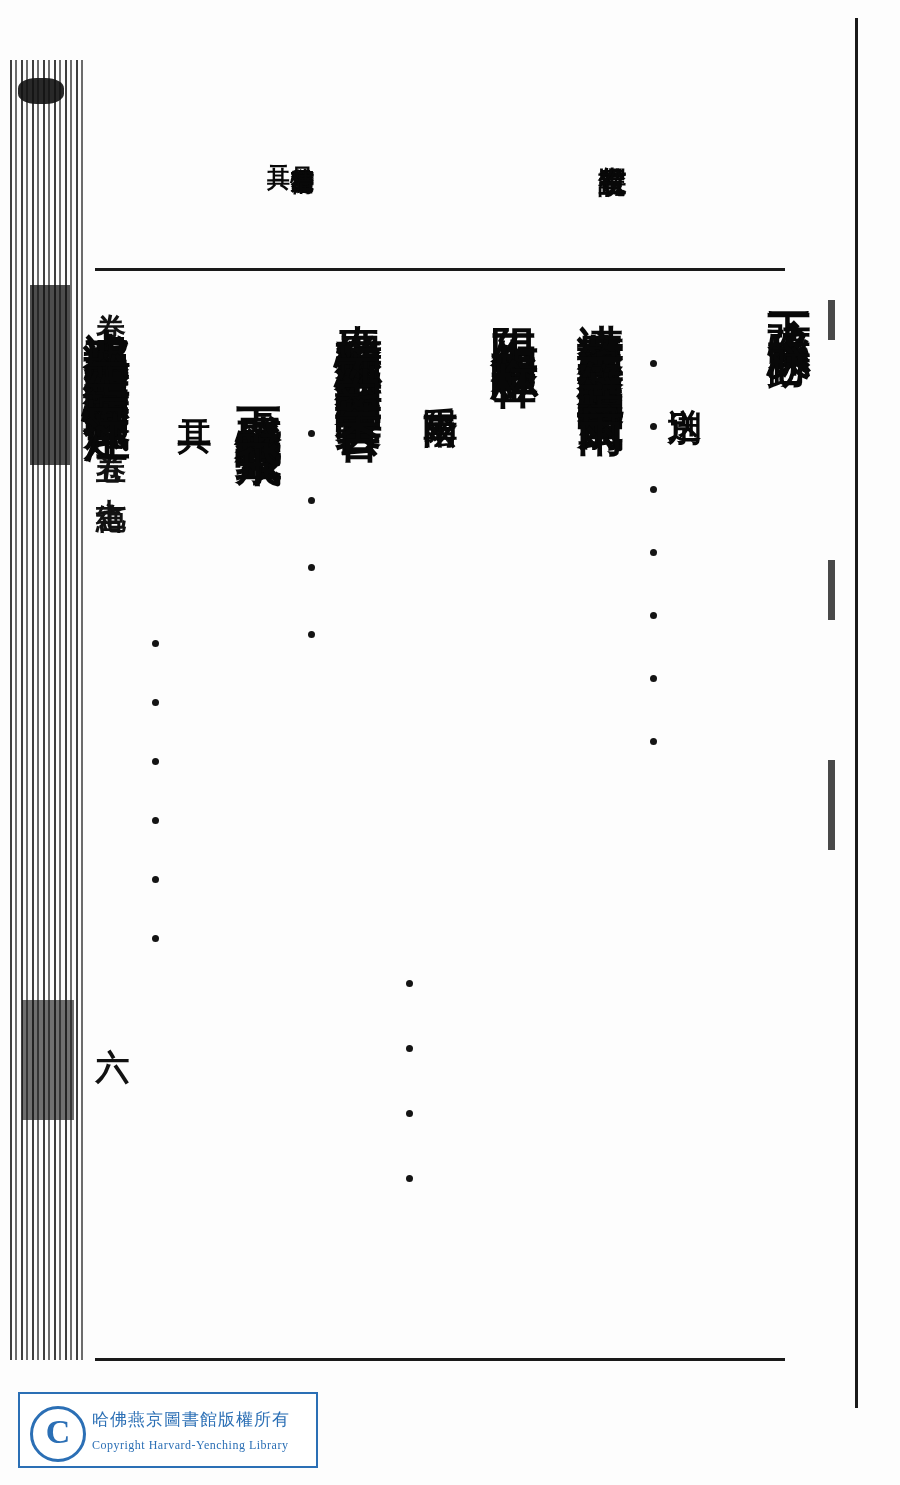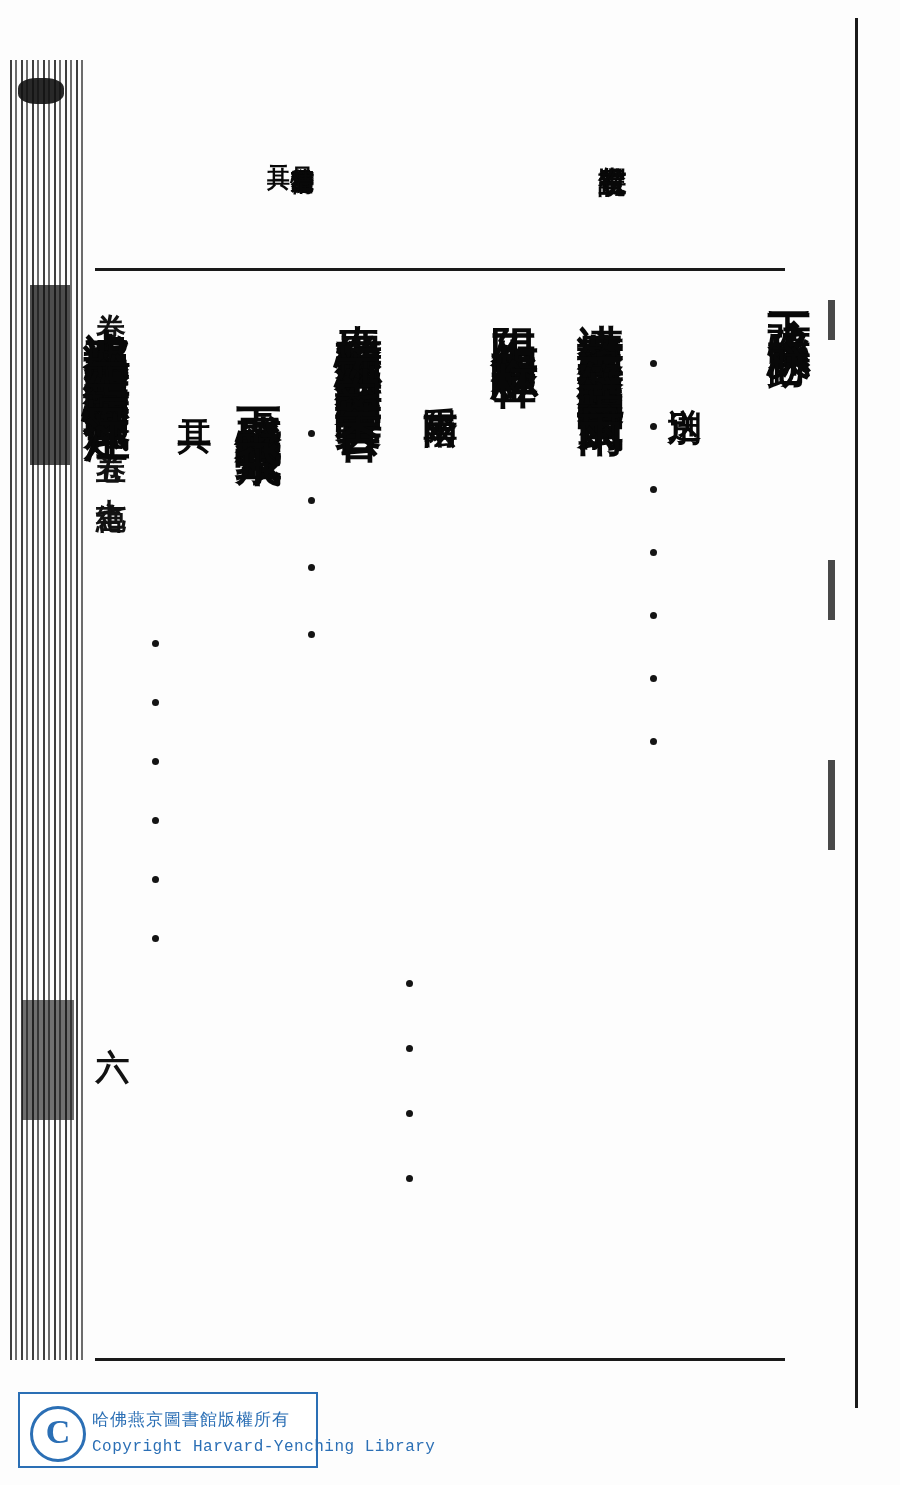"Copyright Harvard-Yenching Library" .stamp-en { font-family: Liberation Mono, monospace -> Liberation Serif, serif; font-size: 16px -> 12px }
